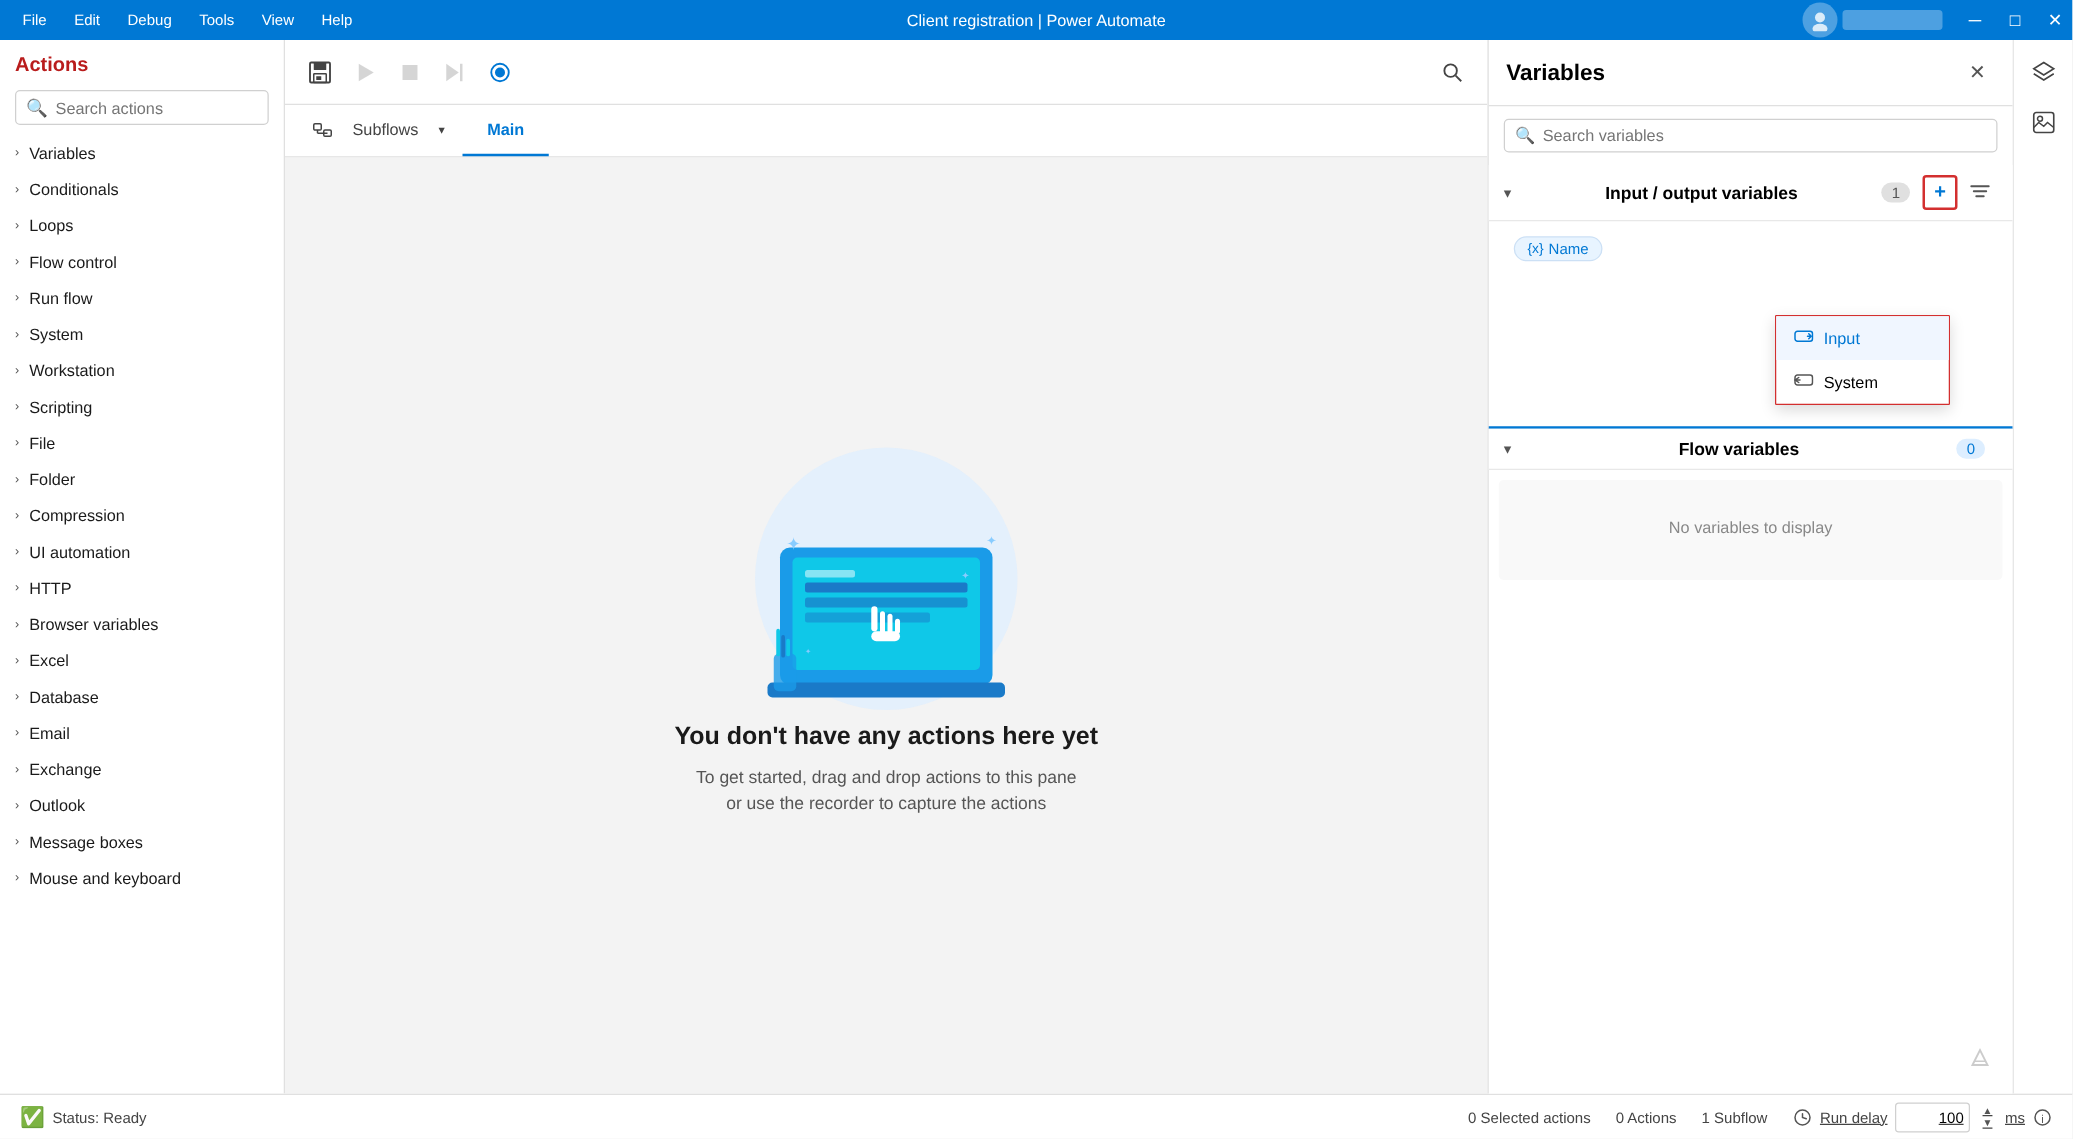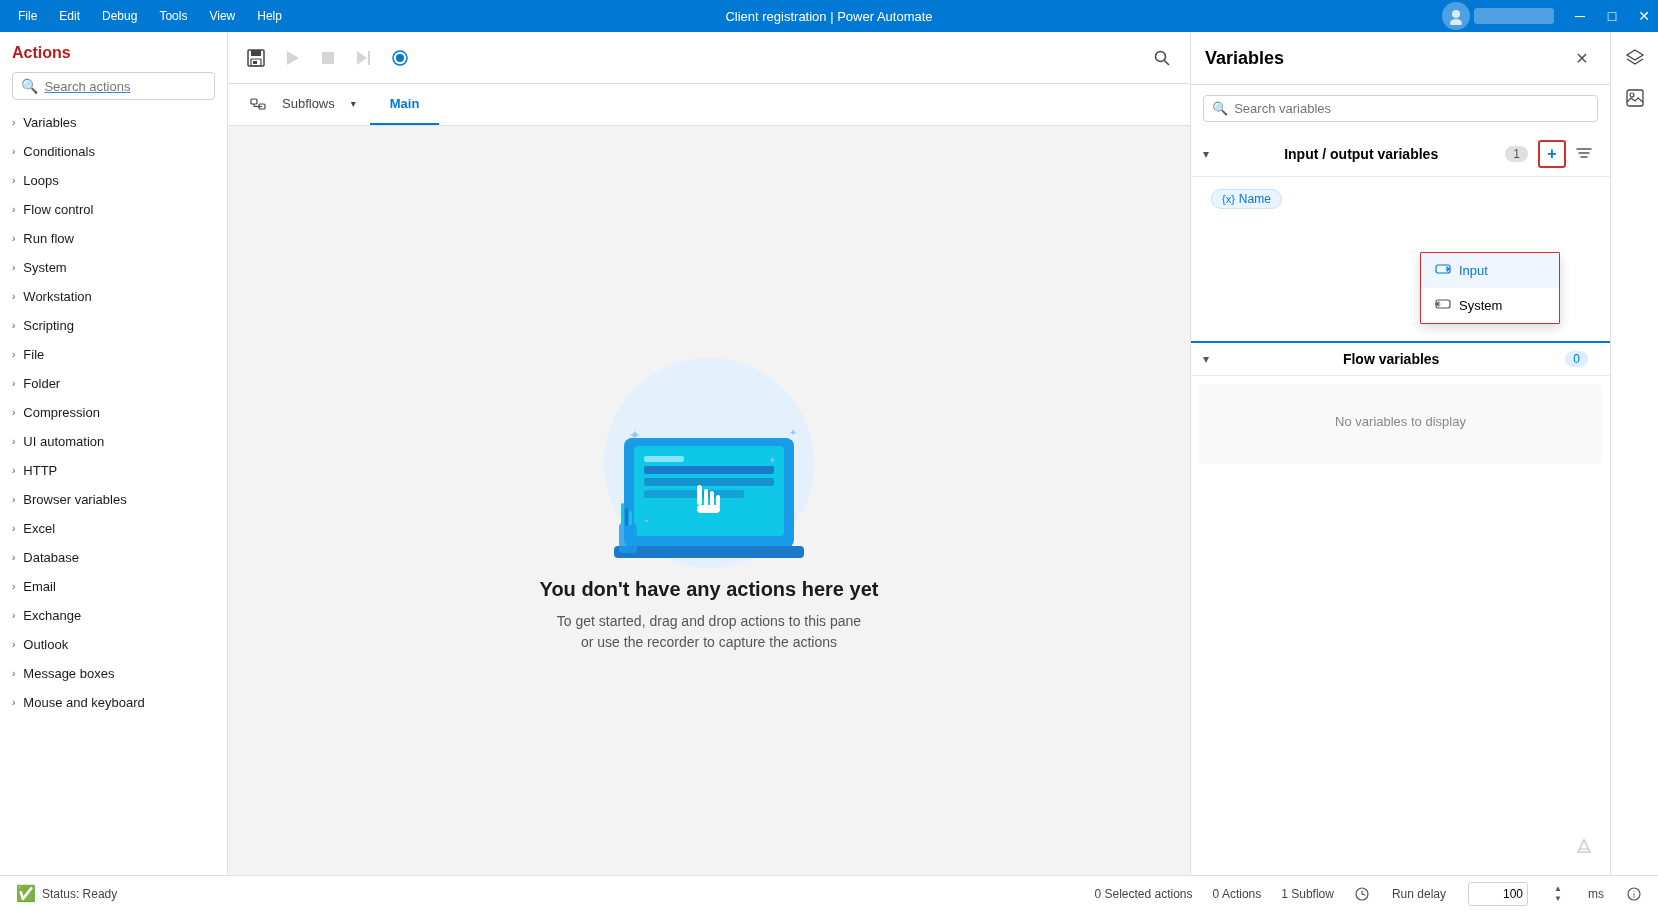"Search actions" .search-box input { text-decoration: underline -> none }
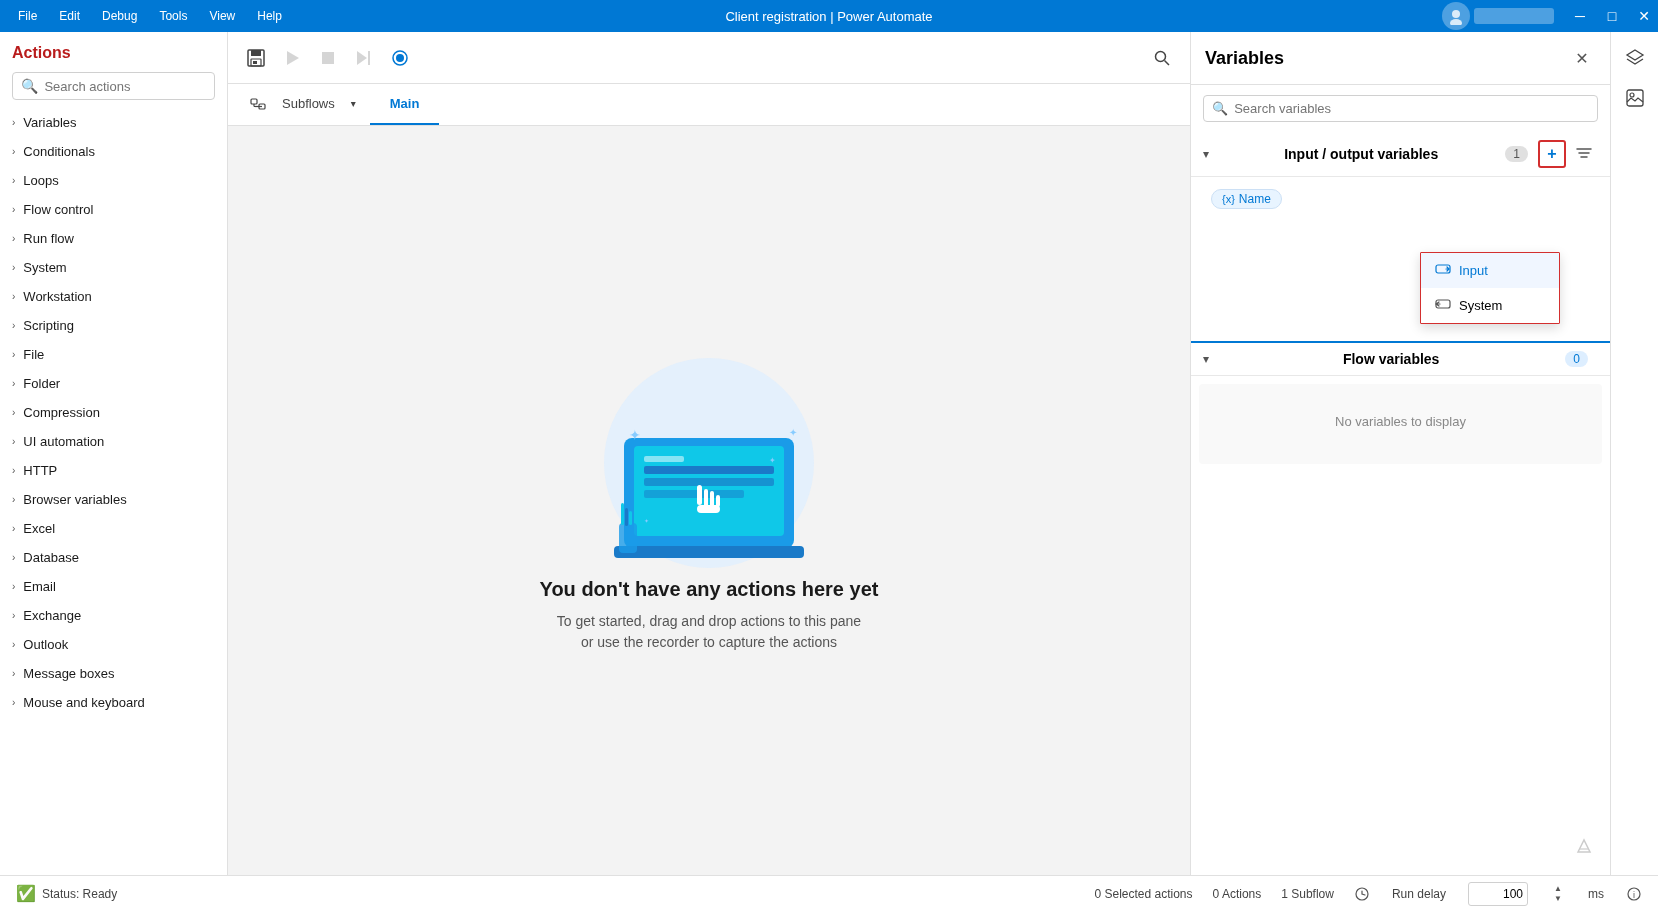"Run delay" .run-delay { gap: 22px -> 6px; text-decoration: none -> underline }
